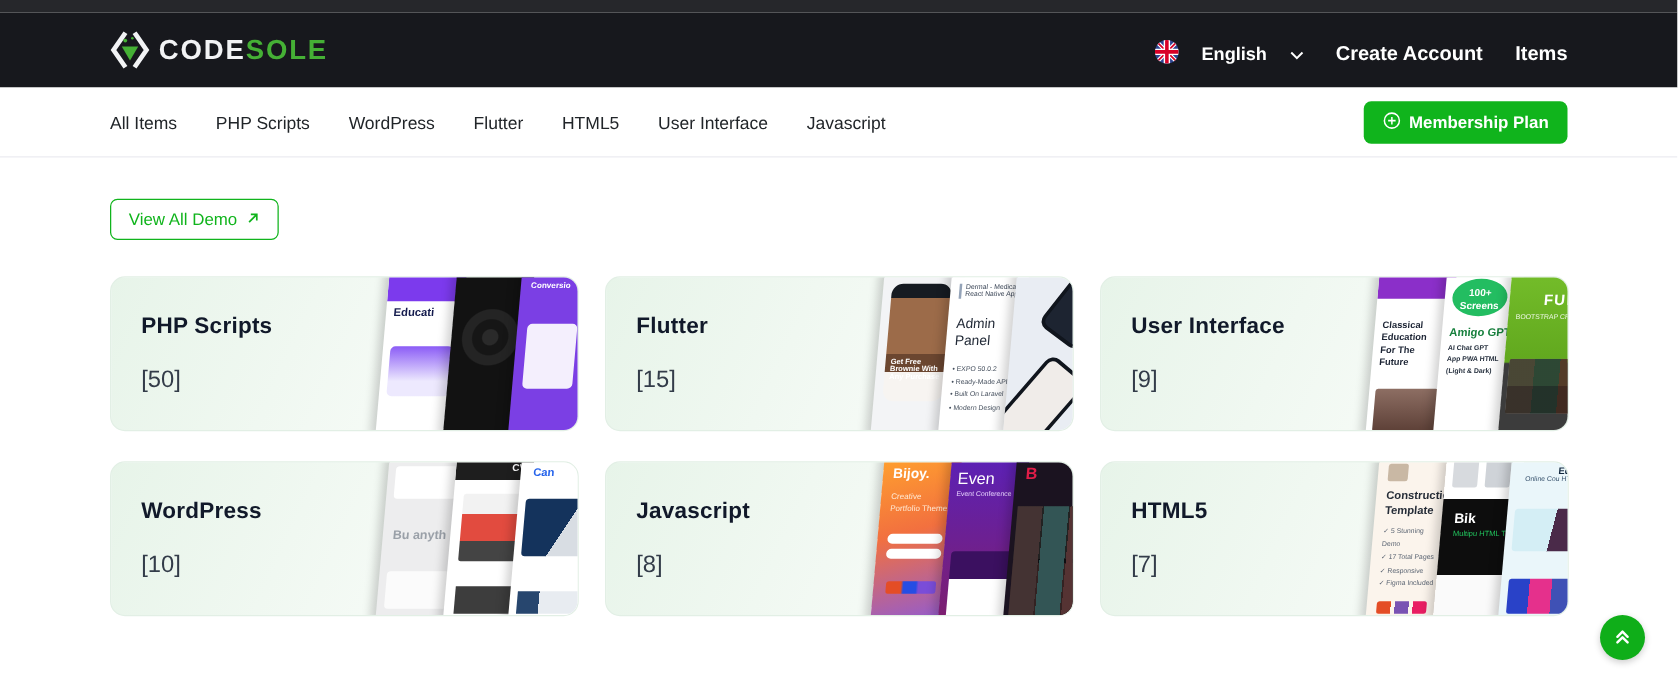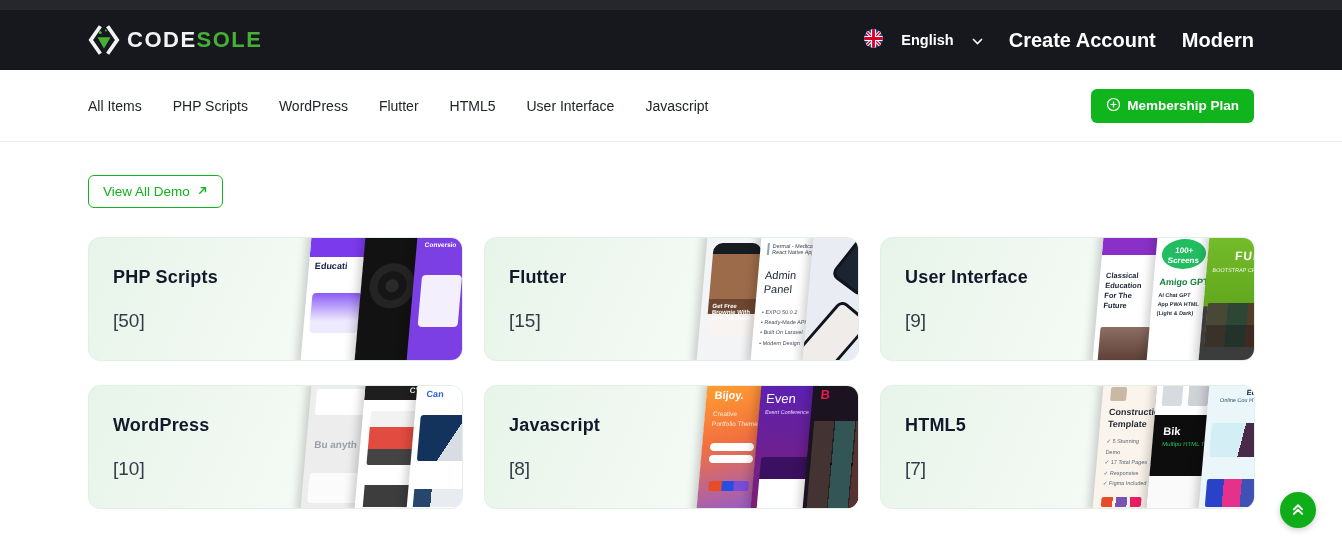"CODESOLE" .header .container { align-items: center -> flex-end }
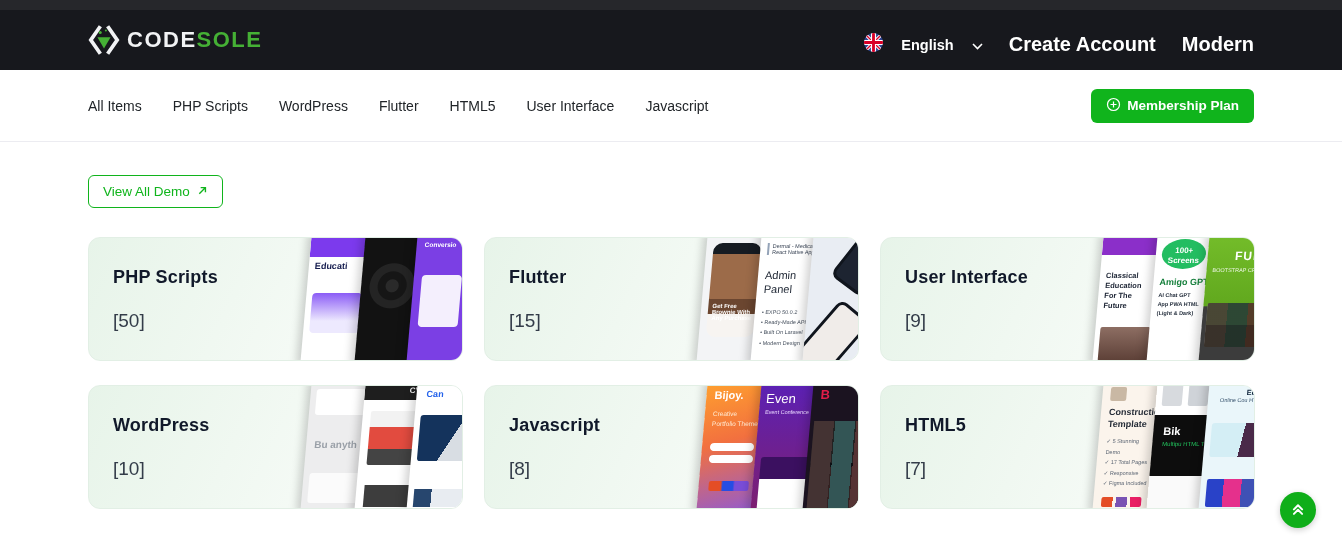"Create Account" .hdr-link { font-size: 20px -> 16px }
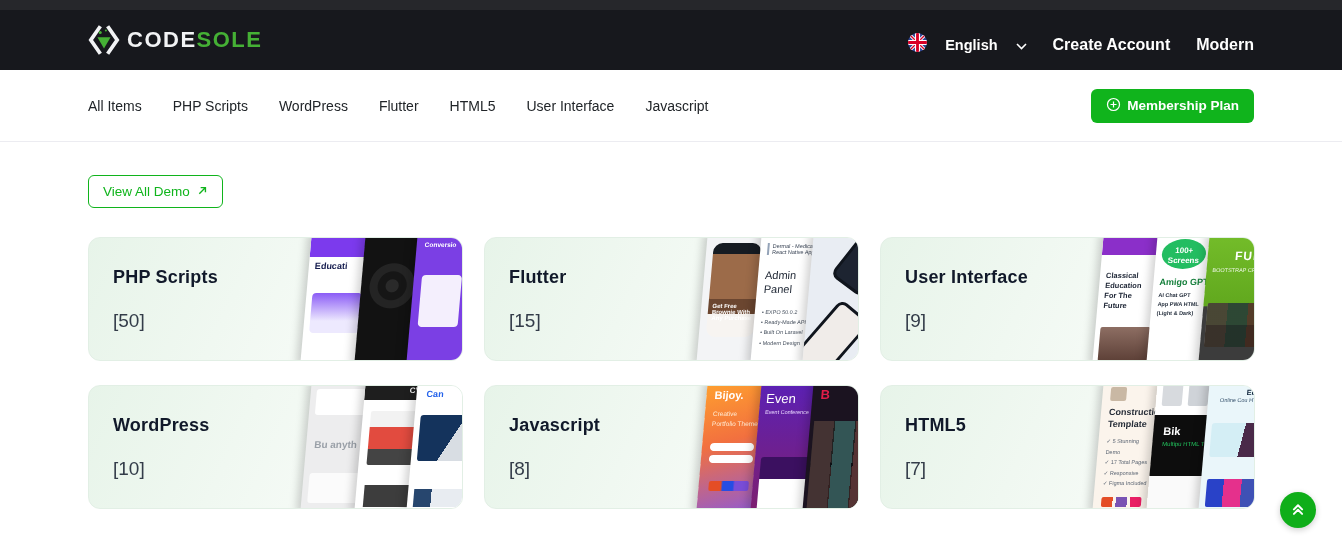"Modern" a.hdr-link { text: Modern -> Items }
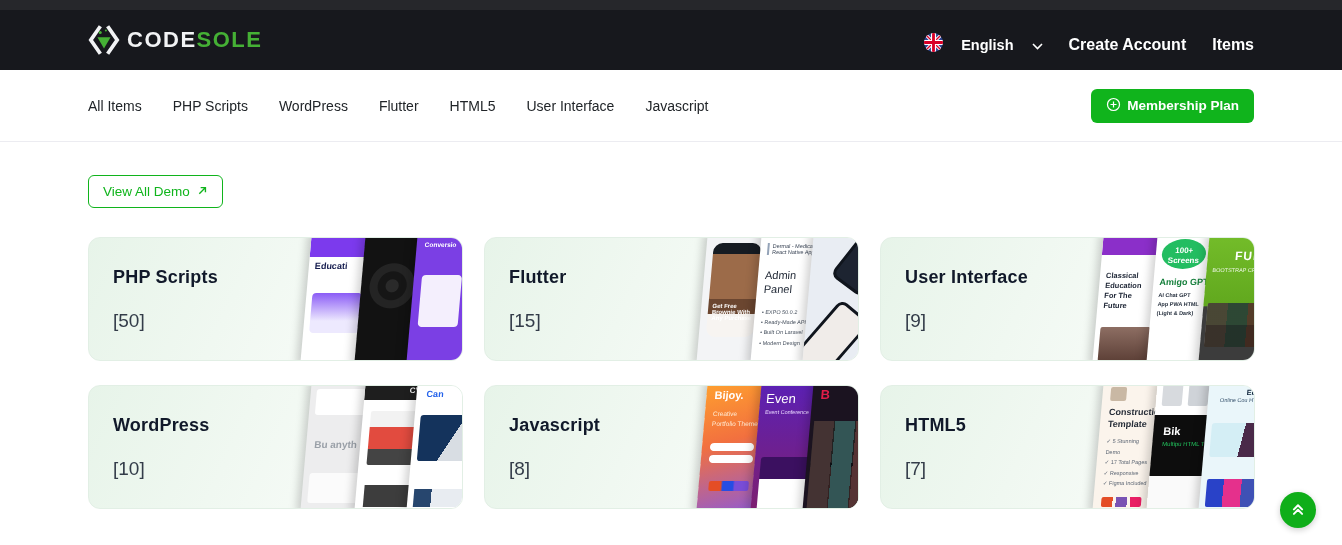"All Items" .navbar { height: 72px -> 56px }
